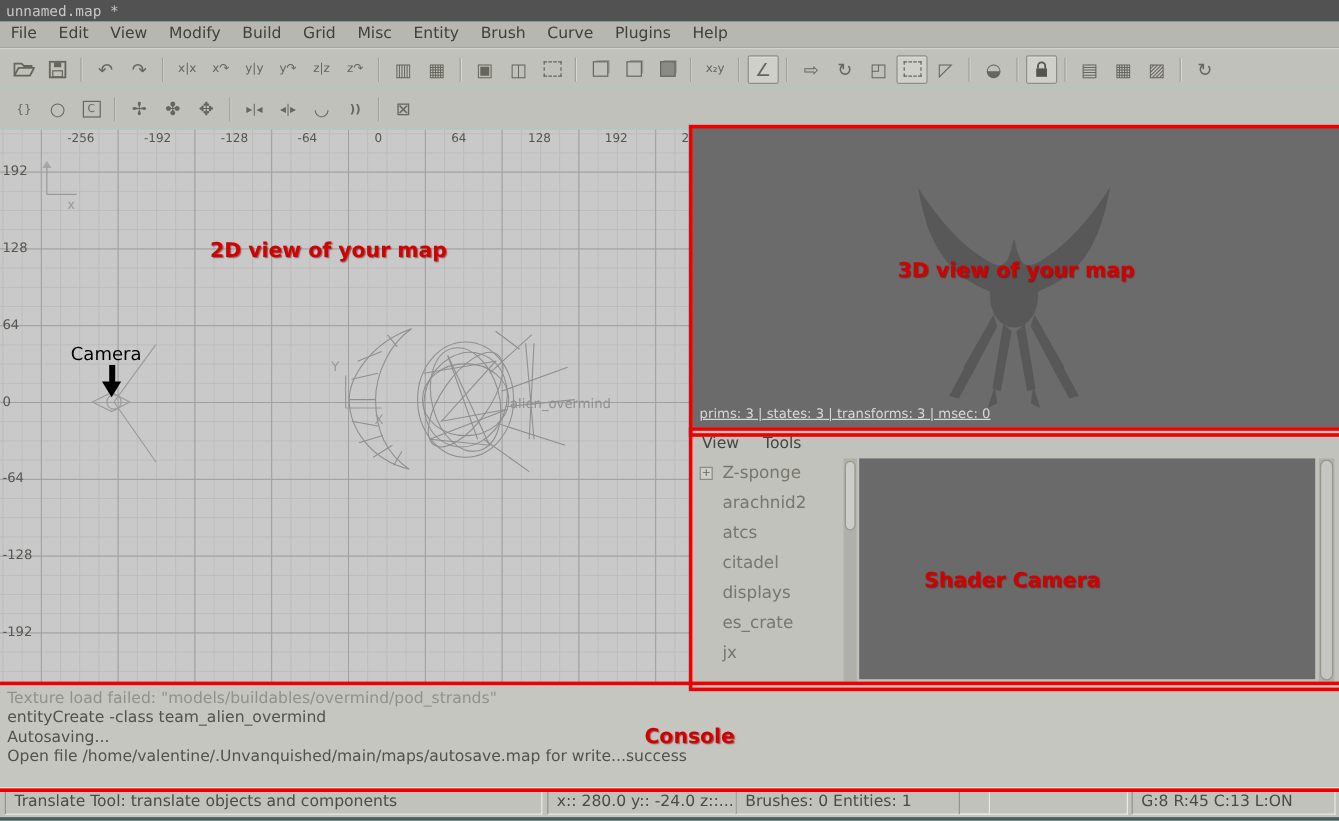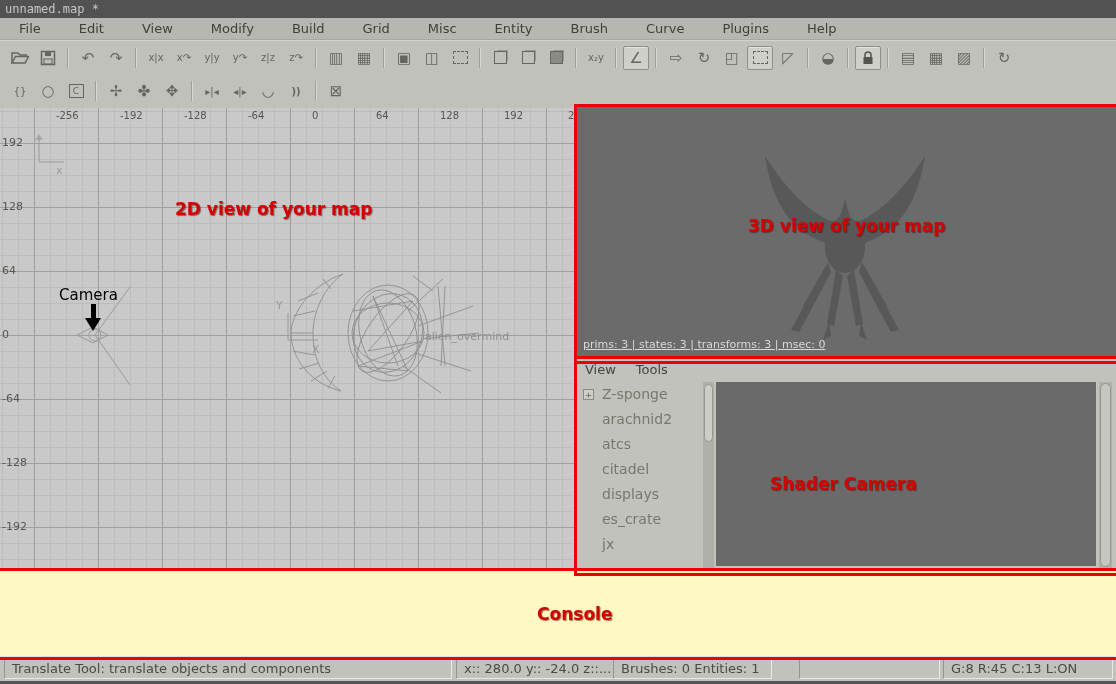"unnamed.map *" #window { background: #fef9c3 -> #5eead4 }
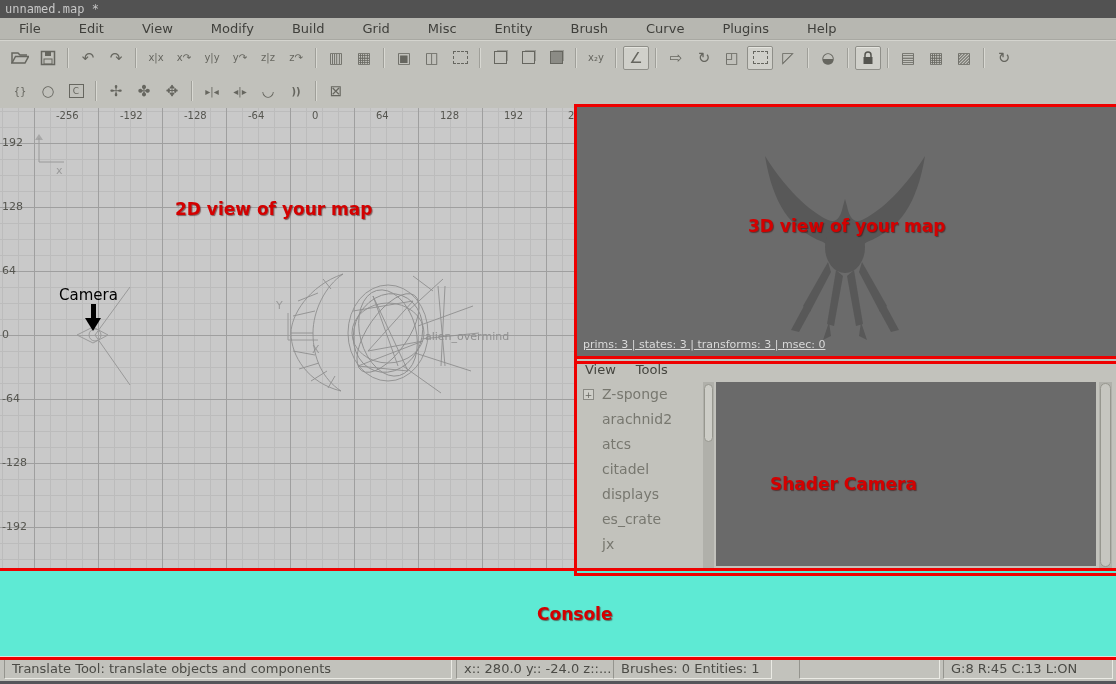"File" .menu-item { padding: 0 19px -> 0 9px }
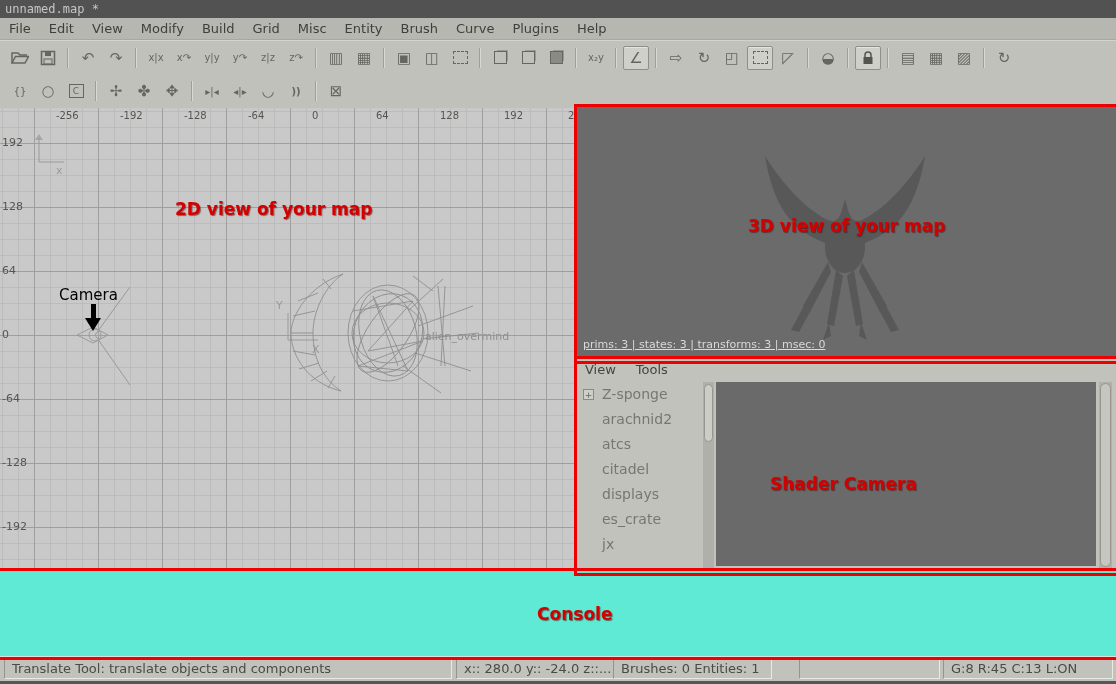"Texture load failed:" div { html: none -> <div> <div>Texture load failed: "models/buildables/overmind/pod_strands"</div> <div>entityCreate -class team_alien_overmind</div> <div>Autosaving...</div> <div>Open file /home/valentine/.Unvanquished/main/maps/autosave.map for write...success</div> </div> }
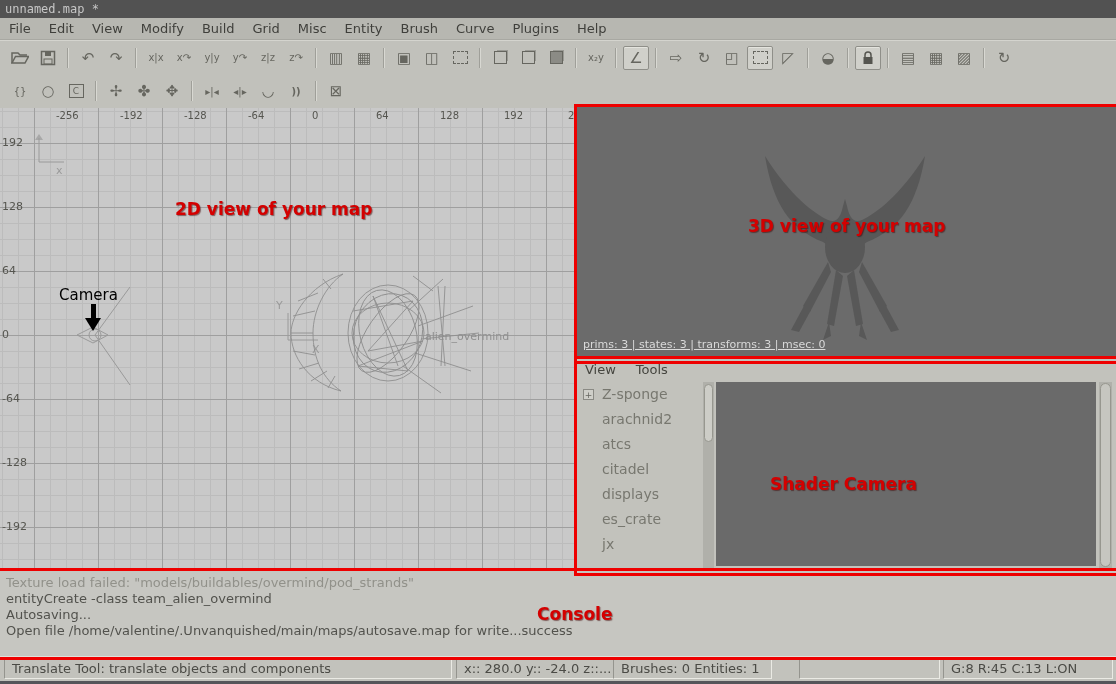"Brushes: 0 Entities: 1" div.scell { width: 159px -> 212px }
